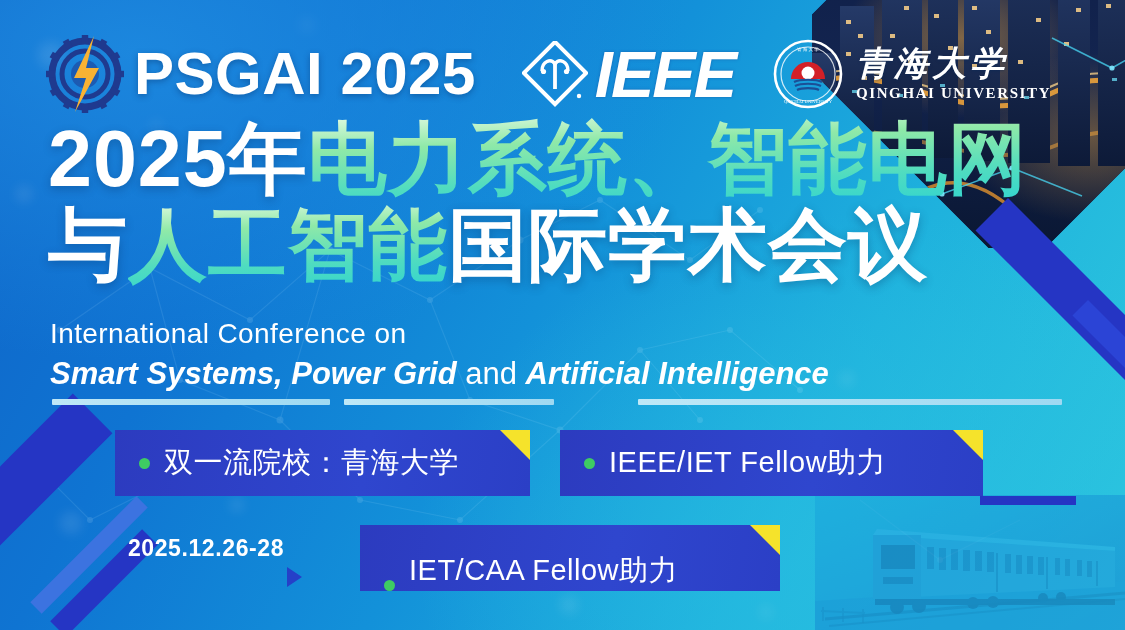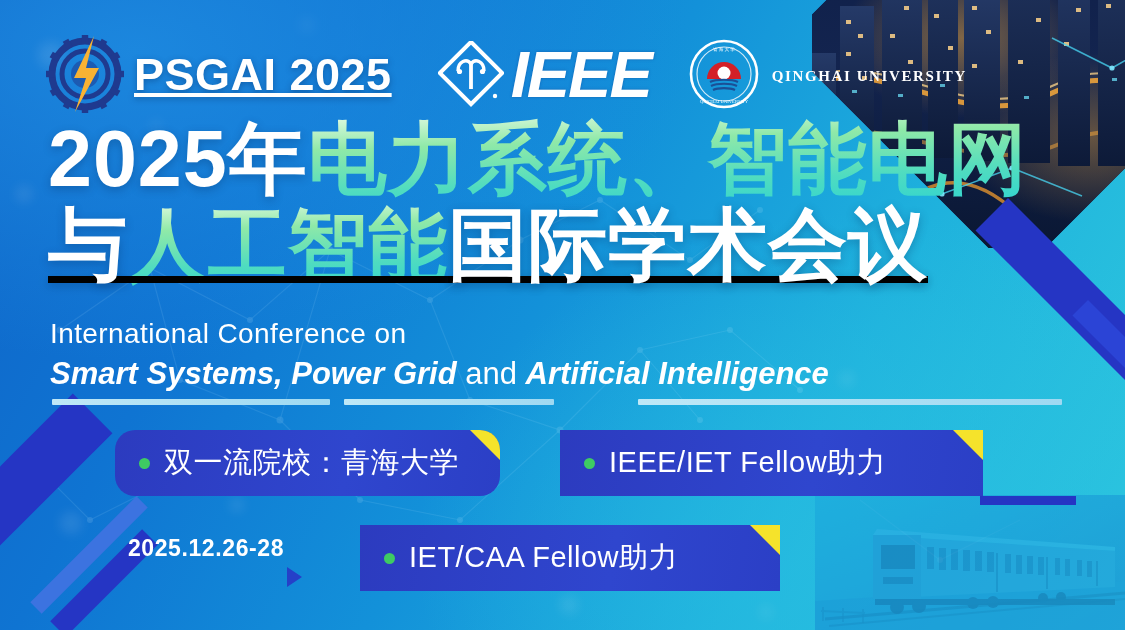"PSGAI 2025" .psgai-text { font-size: 45px -> 60px; text-decoration: underline -> none }
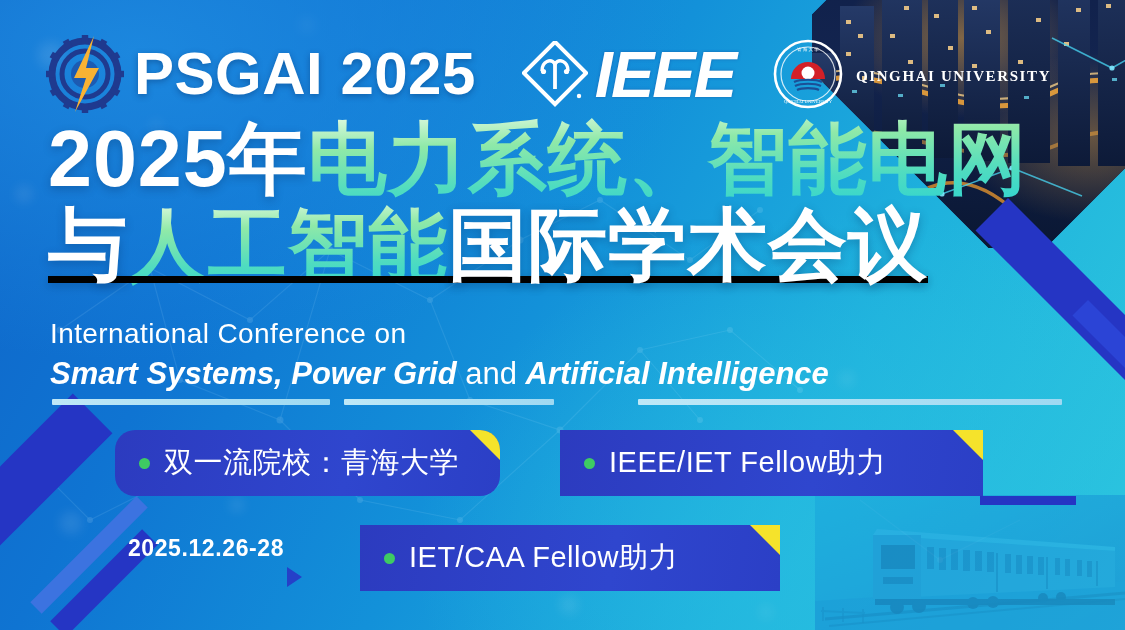"青海大学" div.qh-cn { html: none -> <div>青海大学</div> }
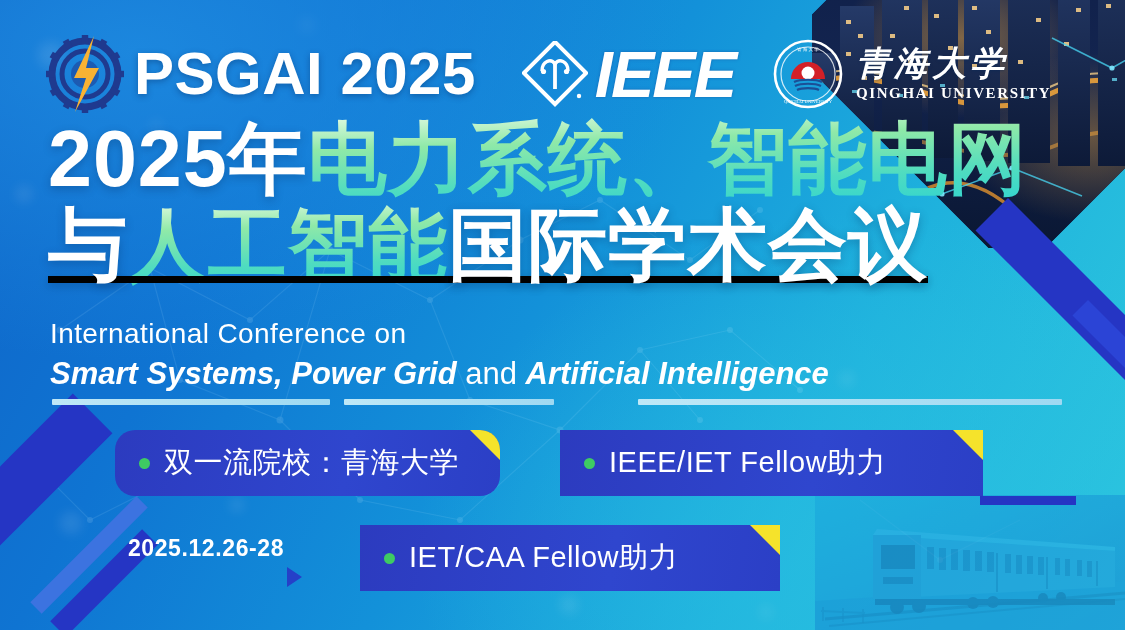"与人工智能国际学术会议" .tline.l2 { text-decoration: underline -> none }
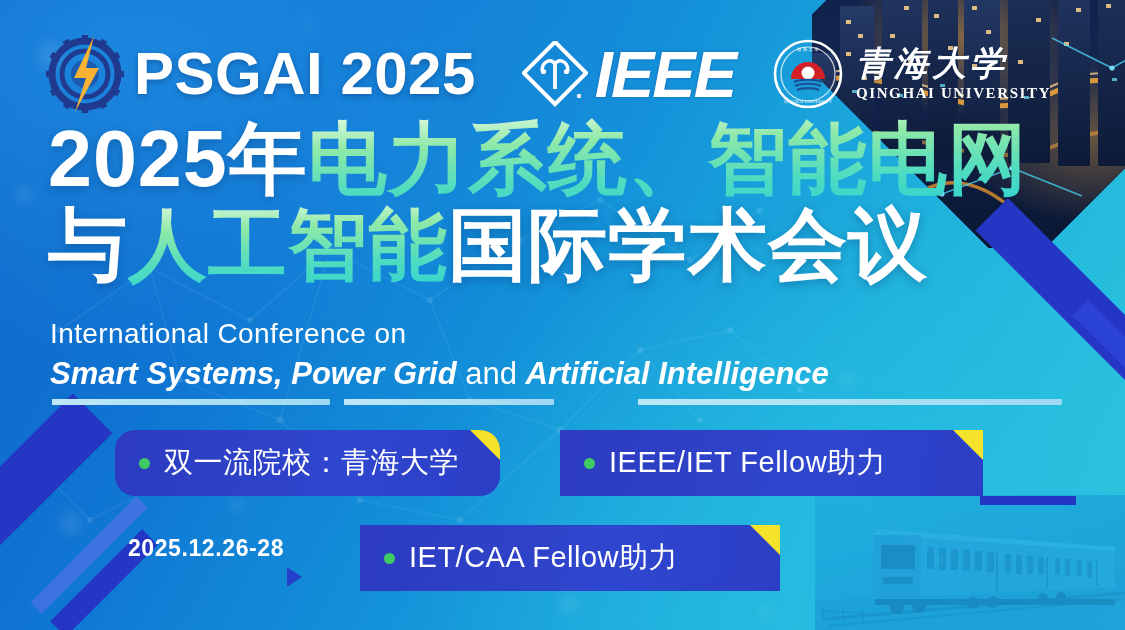"双一流院校：青海大学" #badge1 { border-radius: 20px -> none; width: 385px -> 415px }
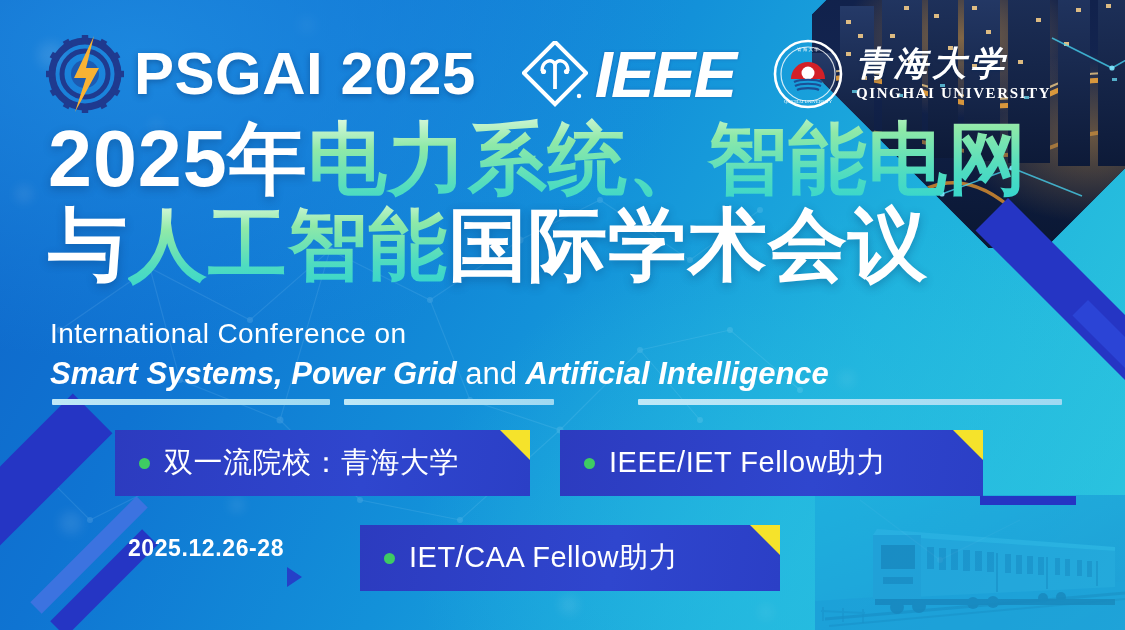"IET/CAA Fellow助力" #badge3 { align-items: none -> flex-end }
